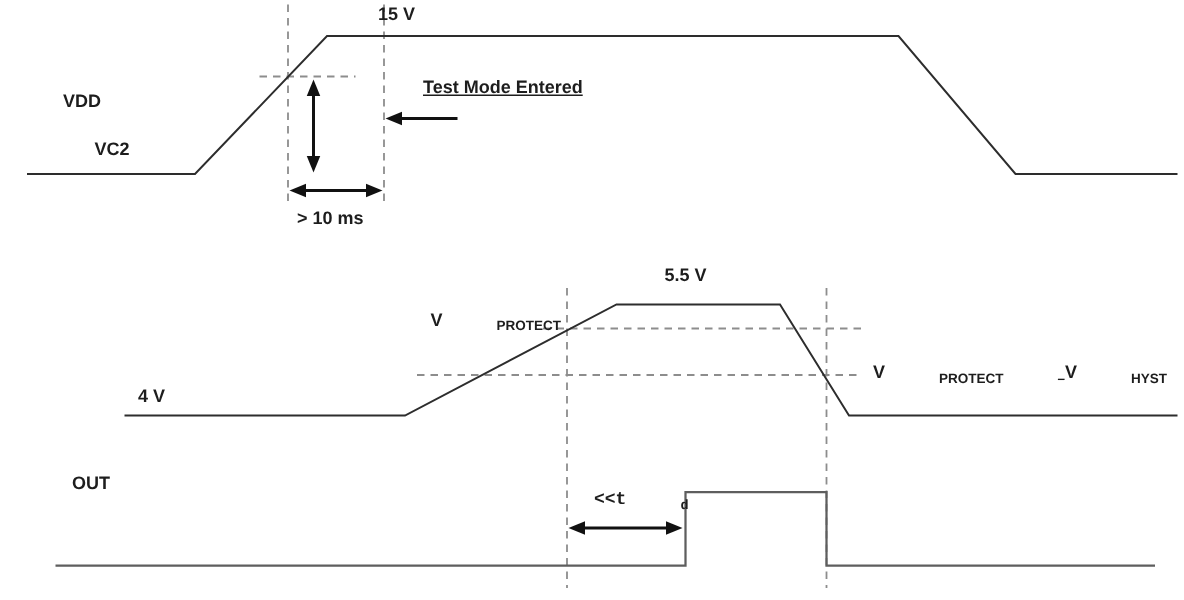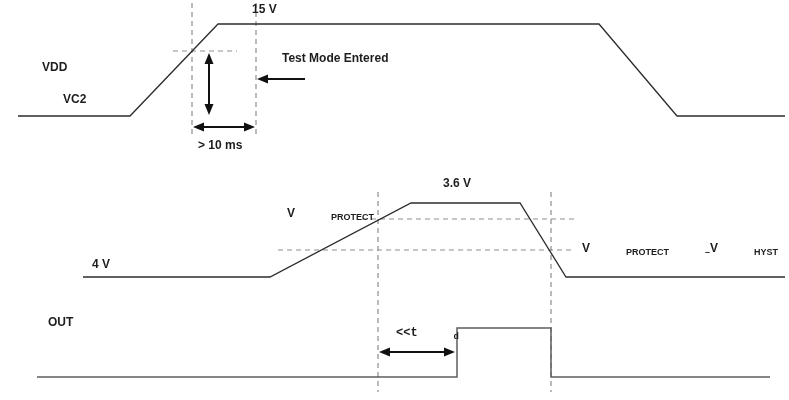"Test Mode Entered" div.label { text-decoration: none -> underline }
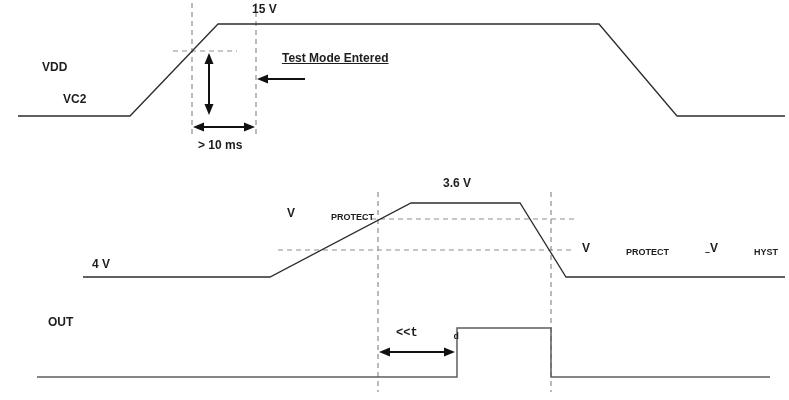"3.6 V" div.label { text: 3.6 -> 5.5 }
